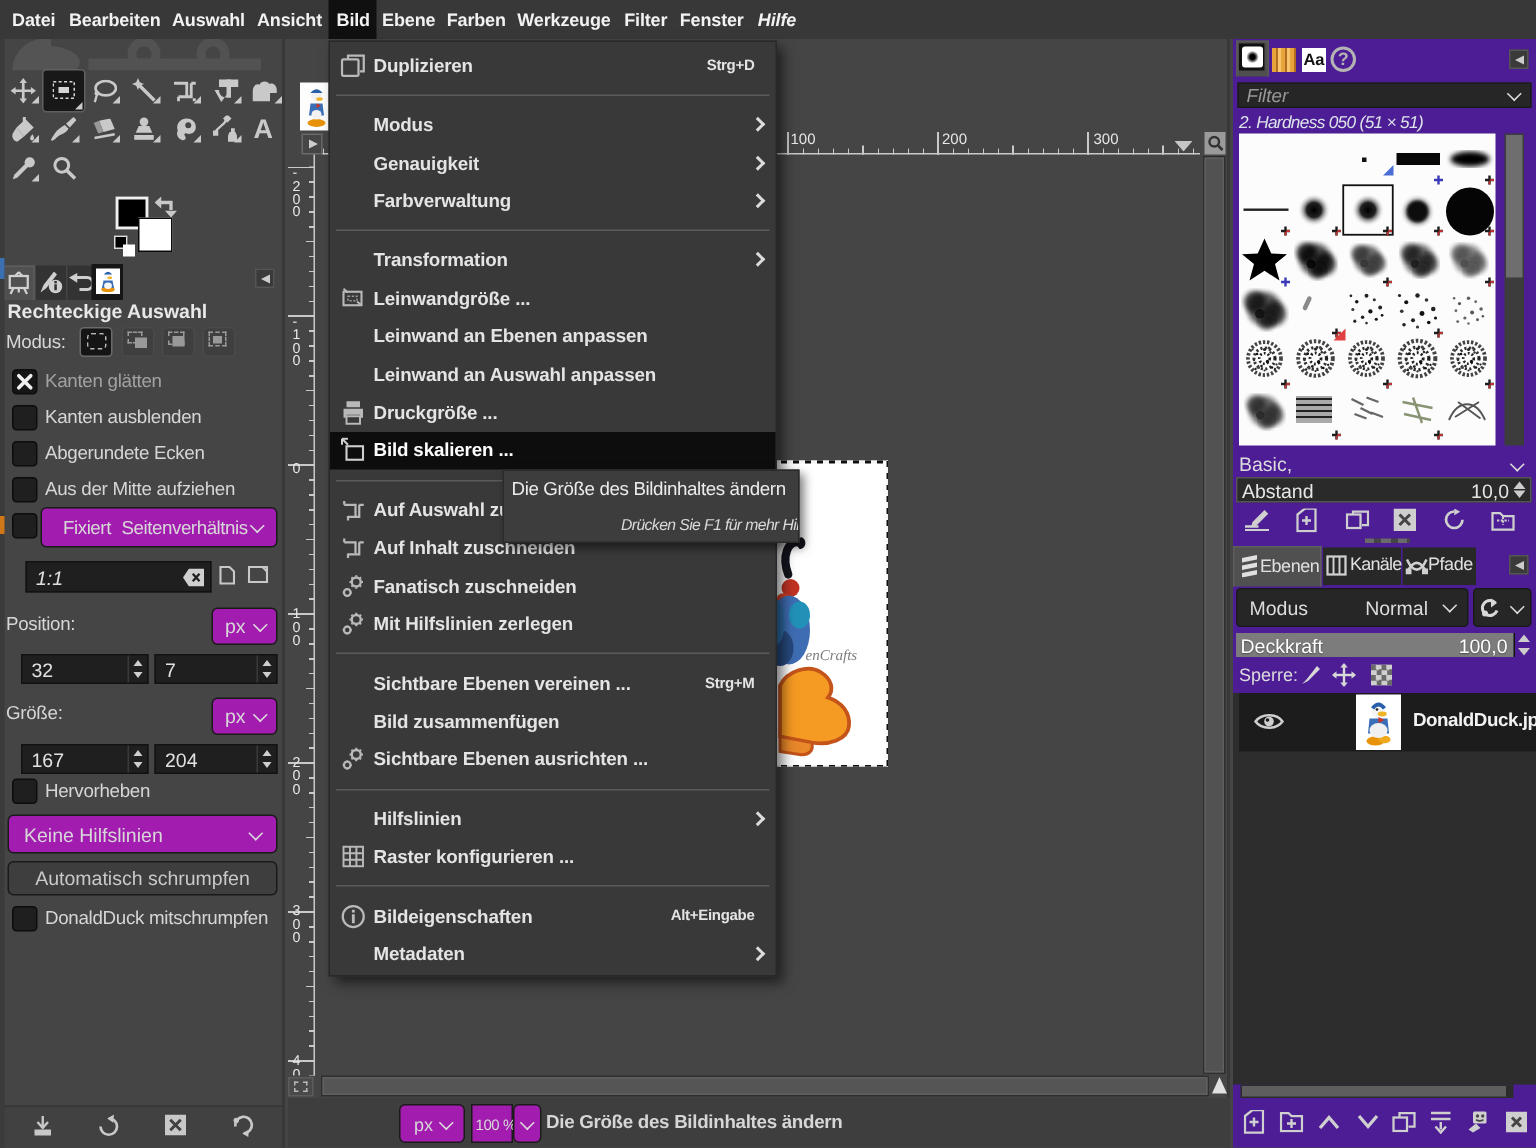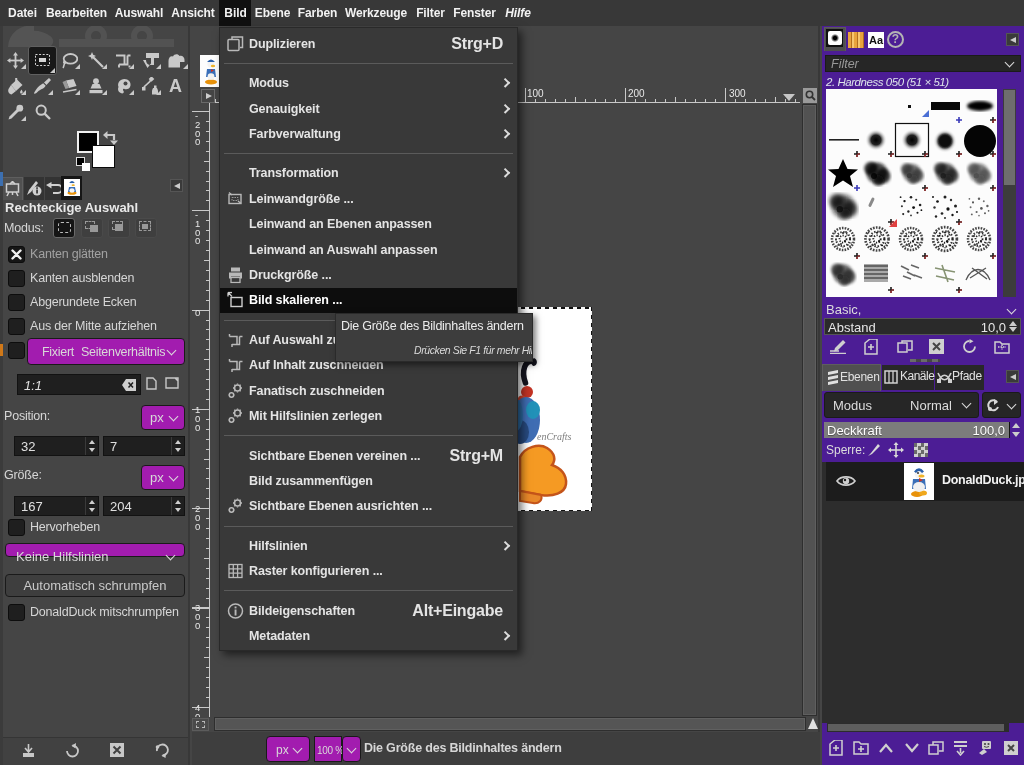"Strg+D" .mitem .acc { font-size: 16px -> 10px }
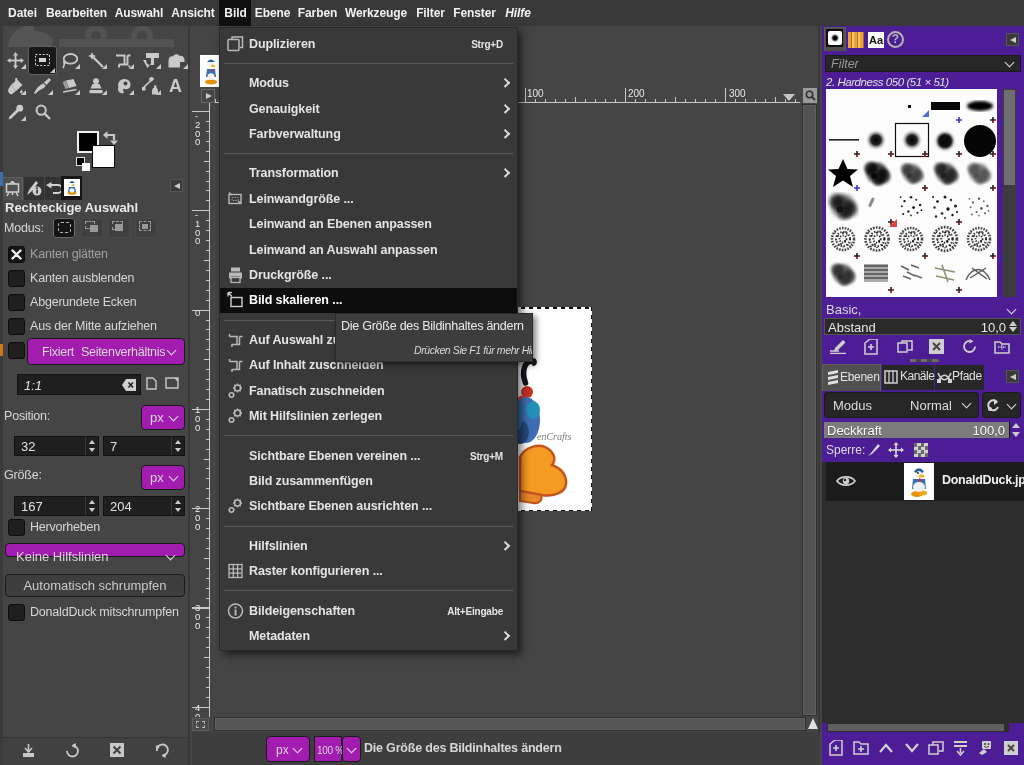"Keine Hilfslinien" div.dropbox { height: 14px -> 26px }
